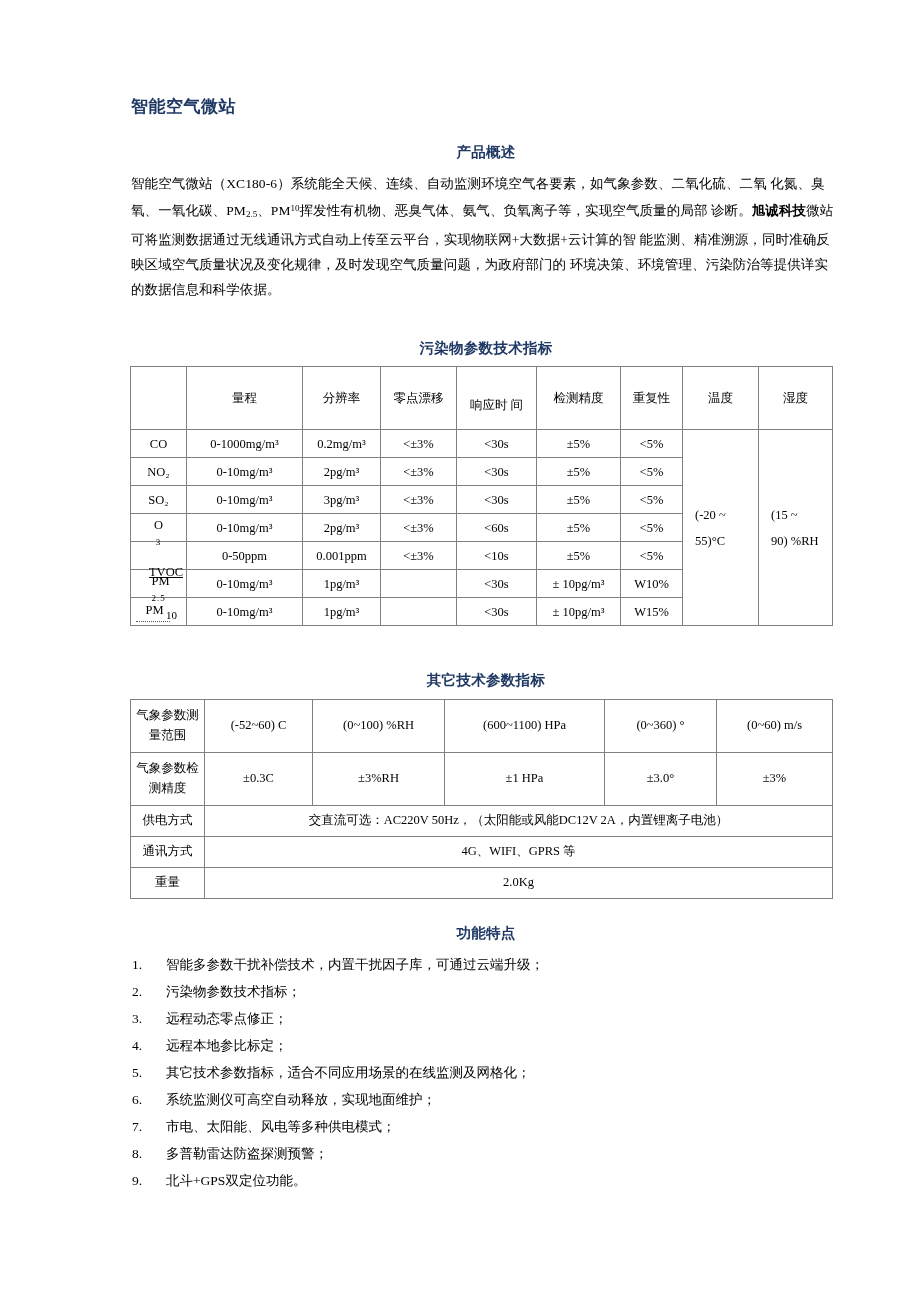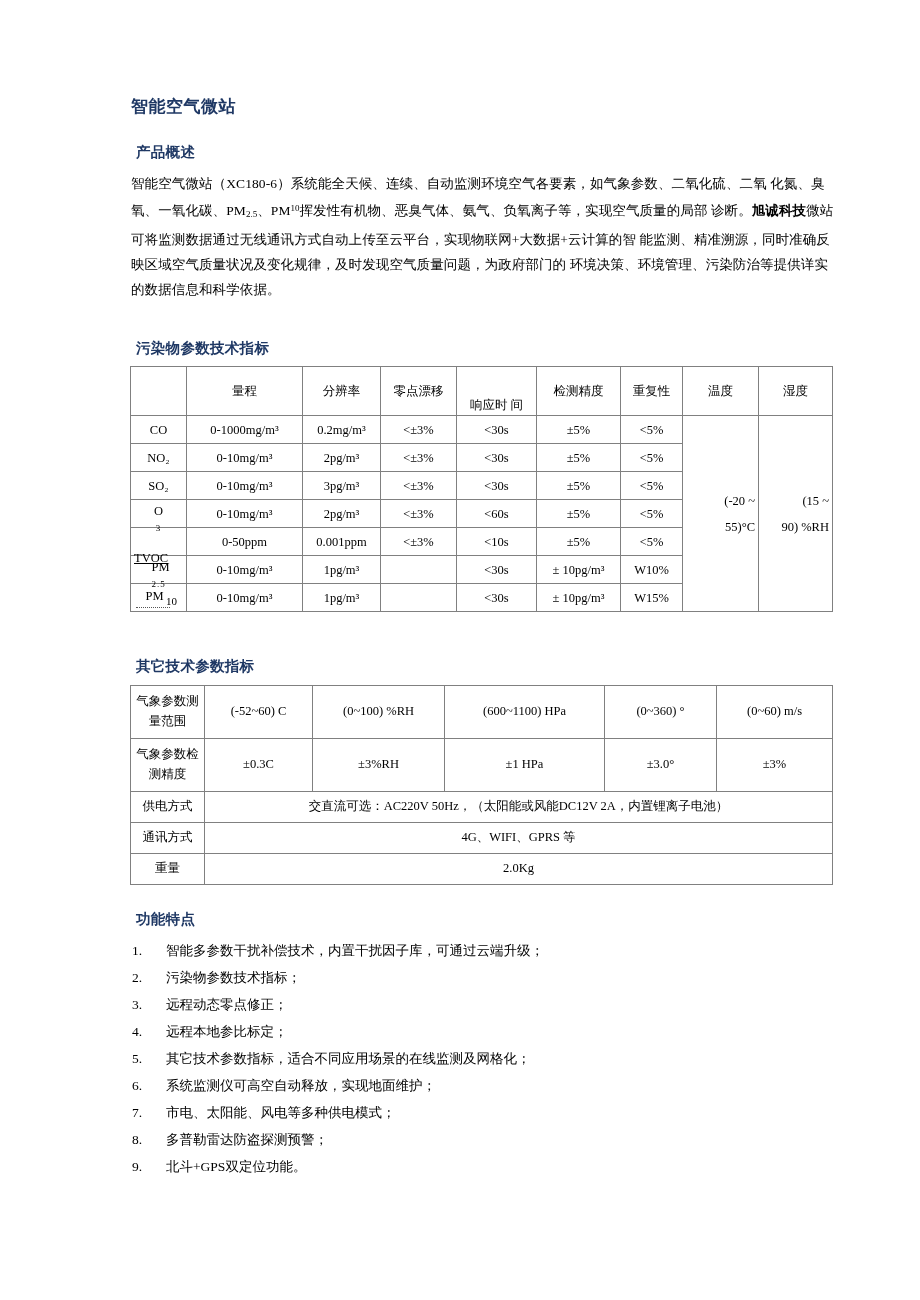"产品概述" .sec-heading { text-align: none -> center }
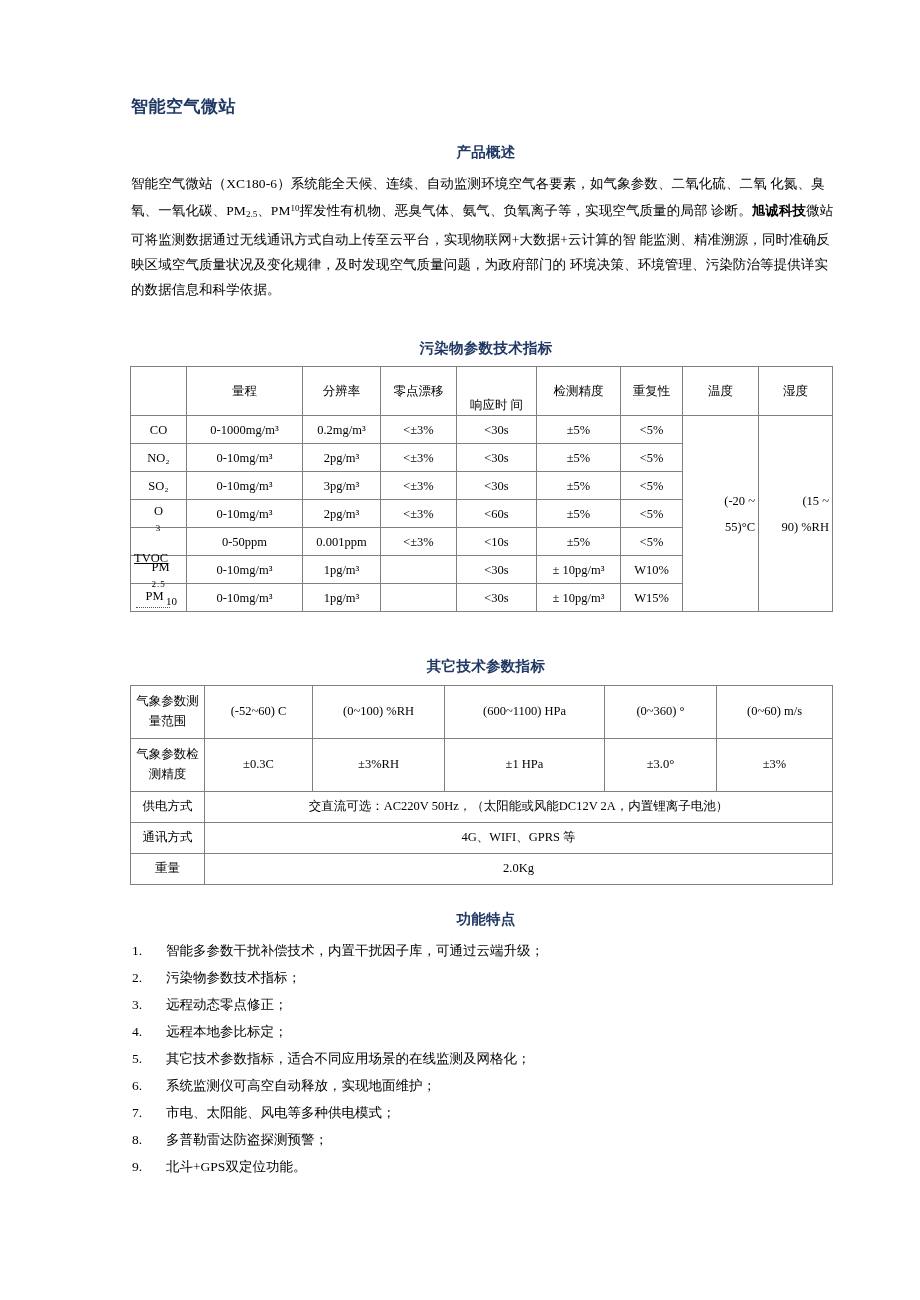"响应时 间" .cell-bottom { padding-bottom: 2px -> 16px }
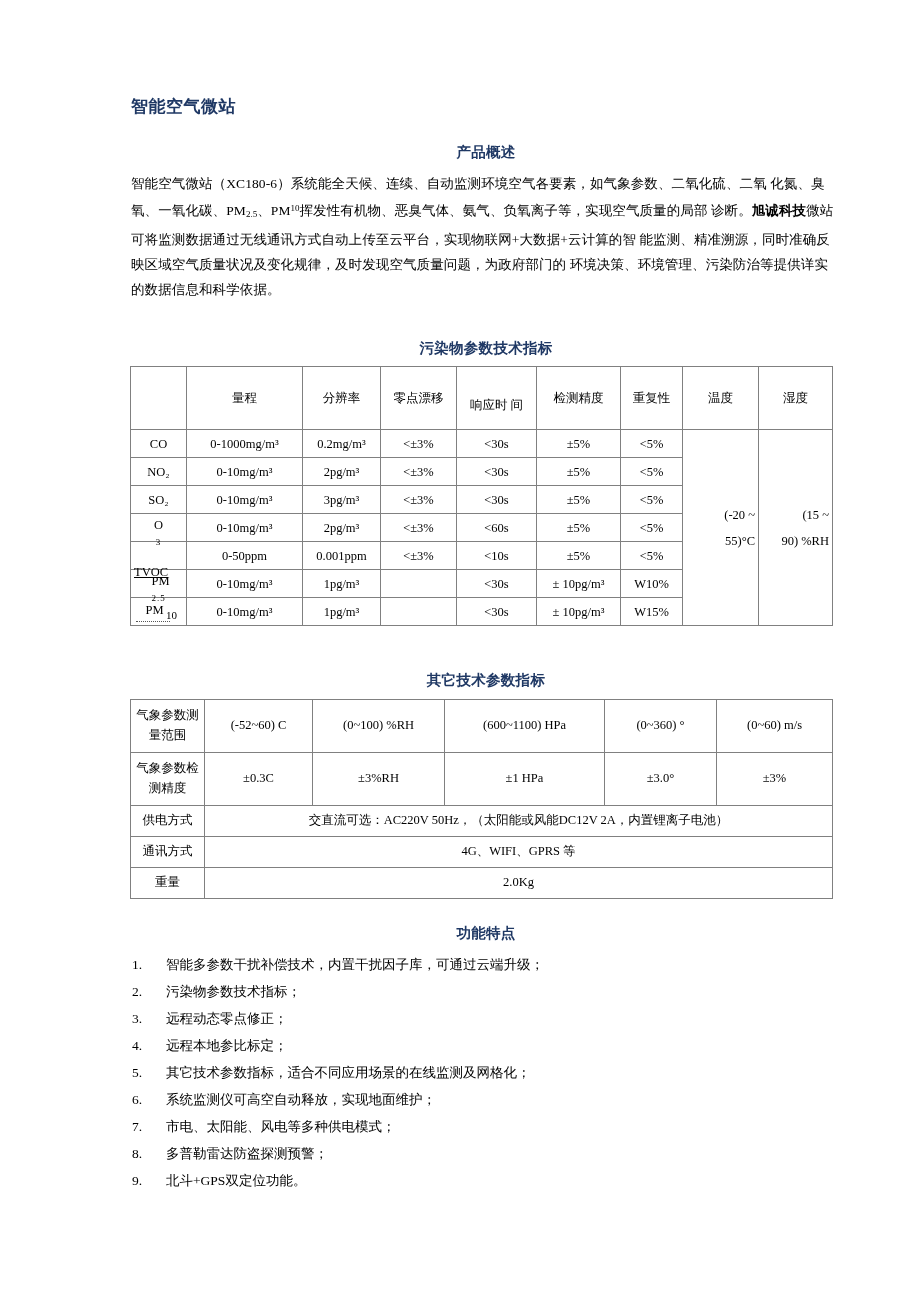"(-20 ~" .merged-rh { padding-left: 4px -> 12px; text-align: right -> left }
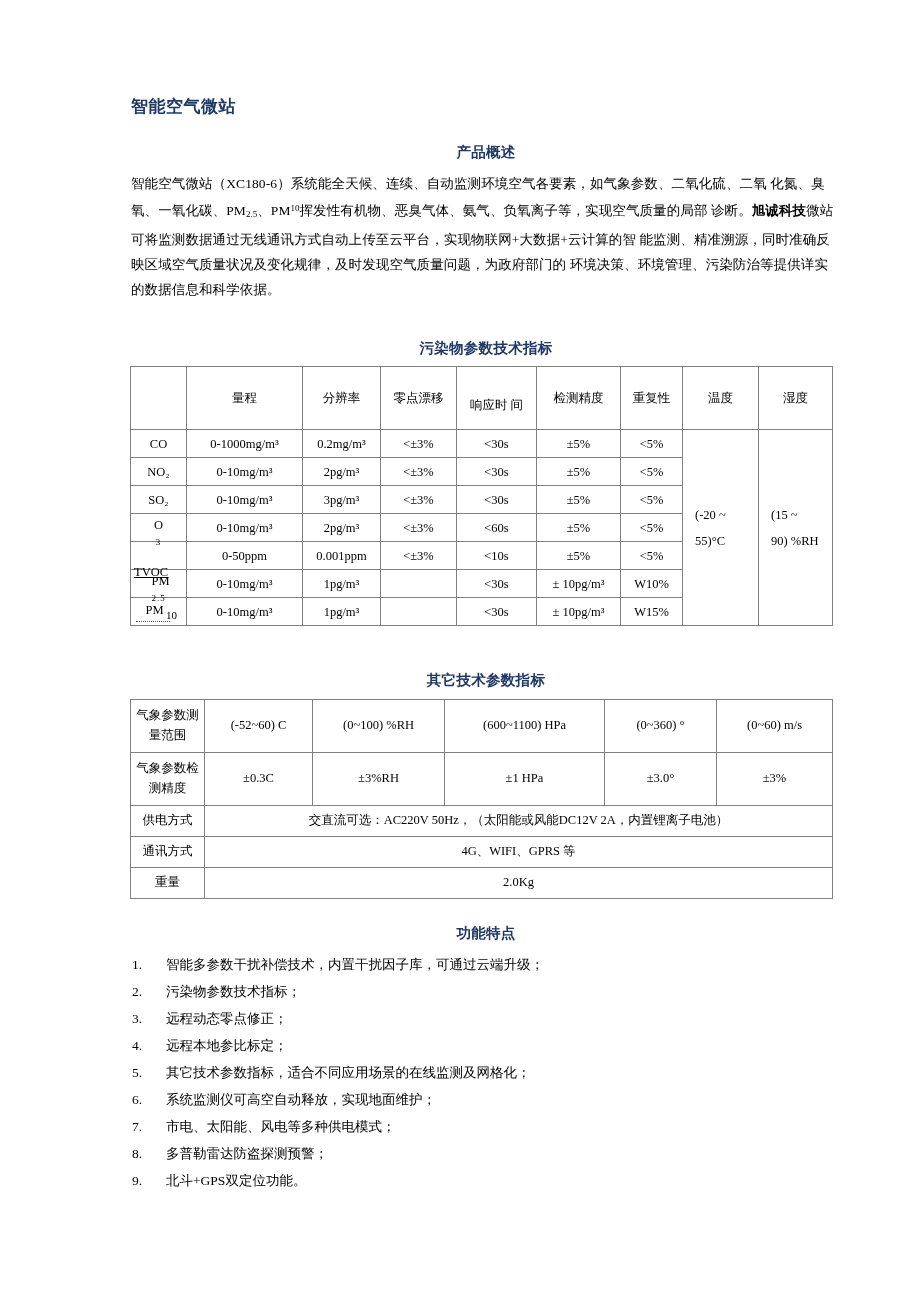"TVOC" .lbl-stack .l-ghost-big { text-align: left -> right }
